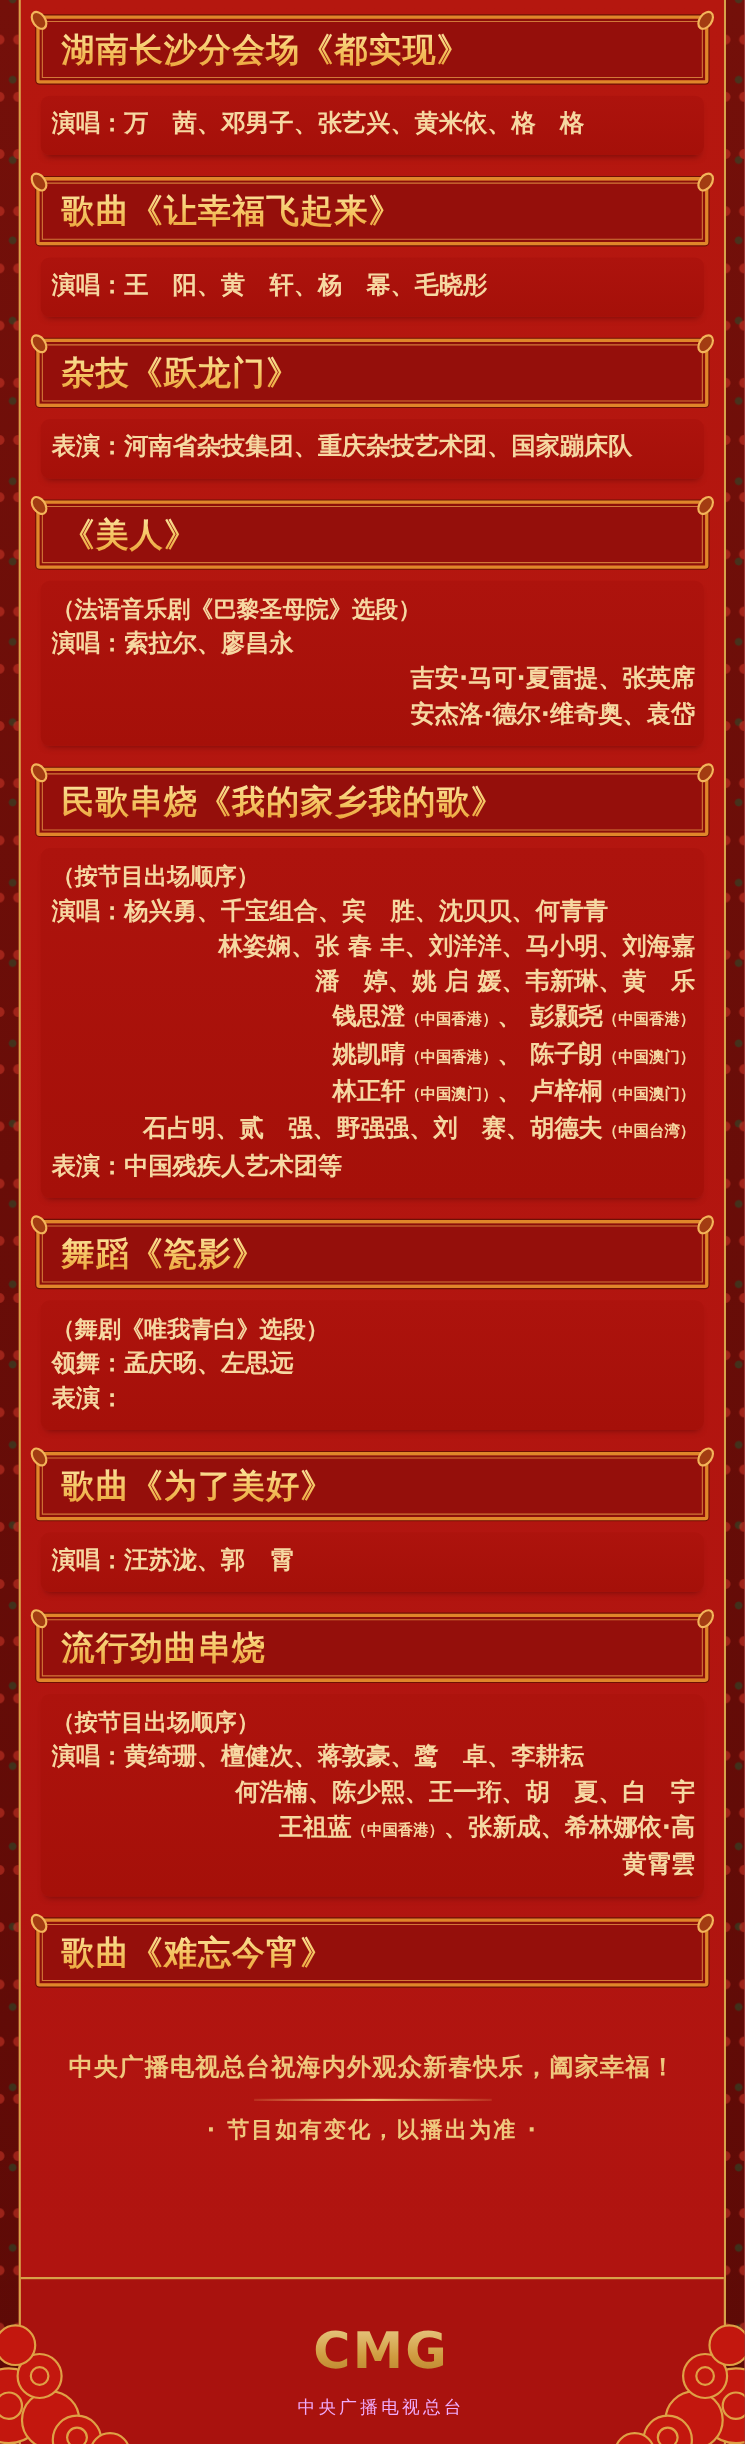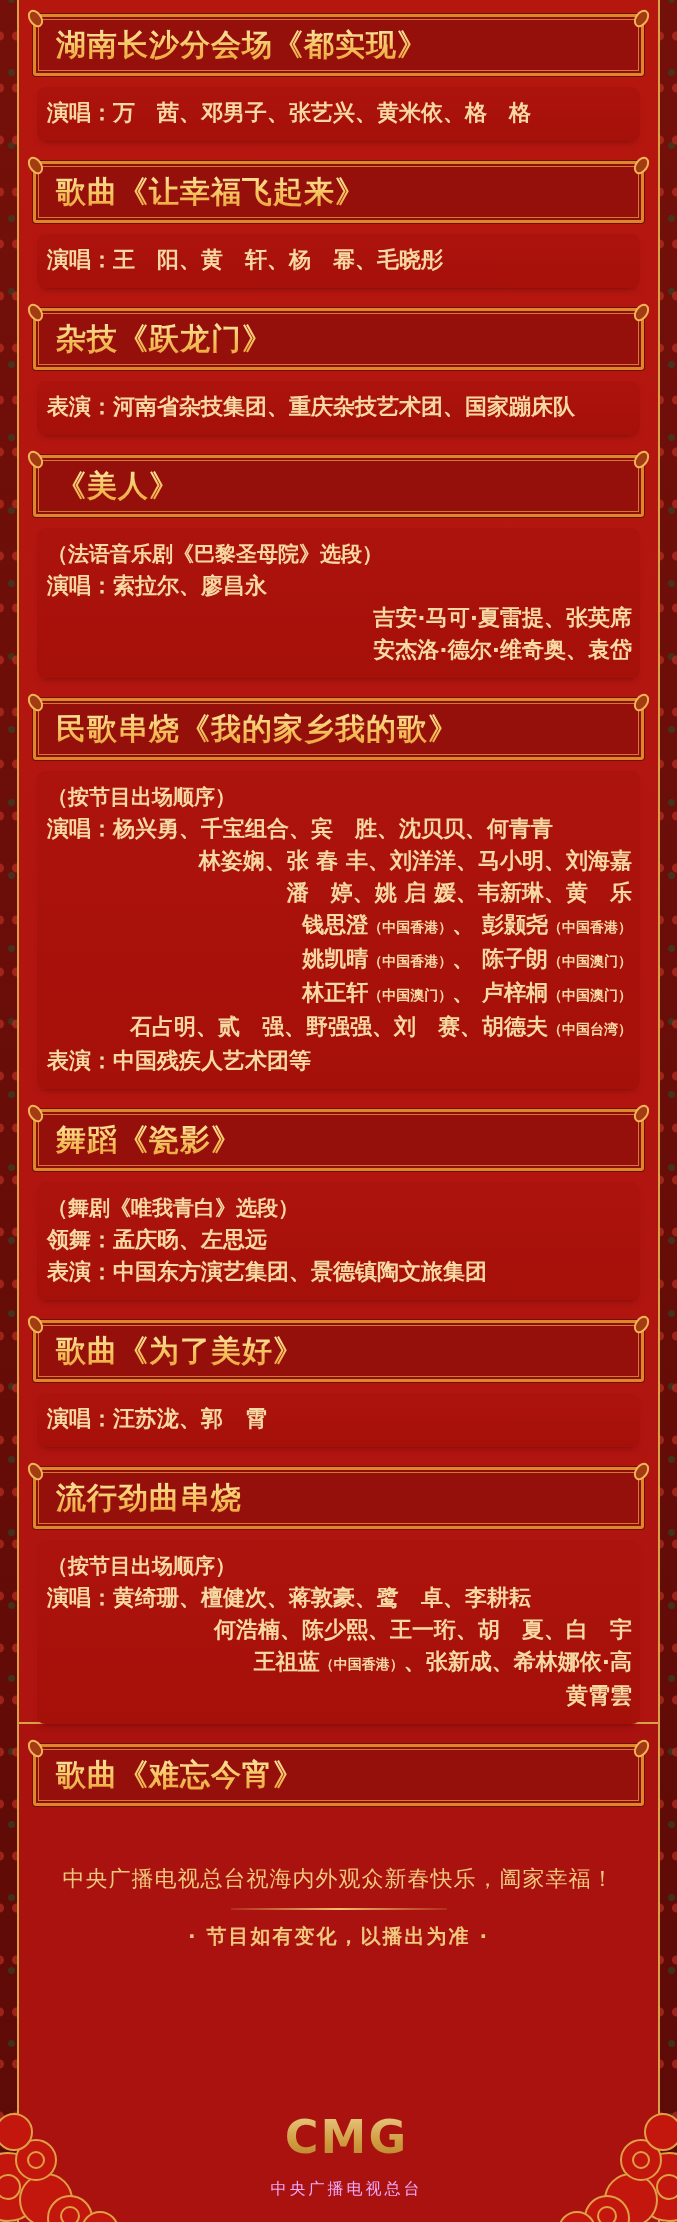"湖南长沙分会场《都实现》" .content { height: 1724px -> 2072px }
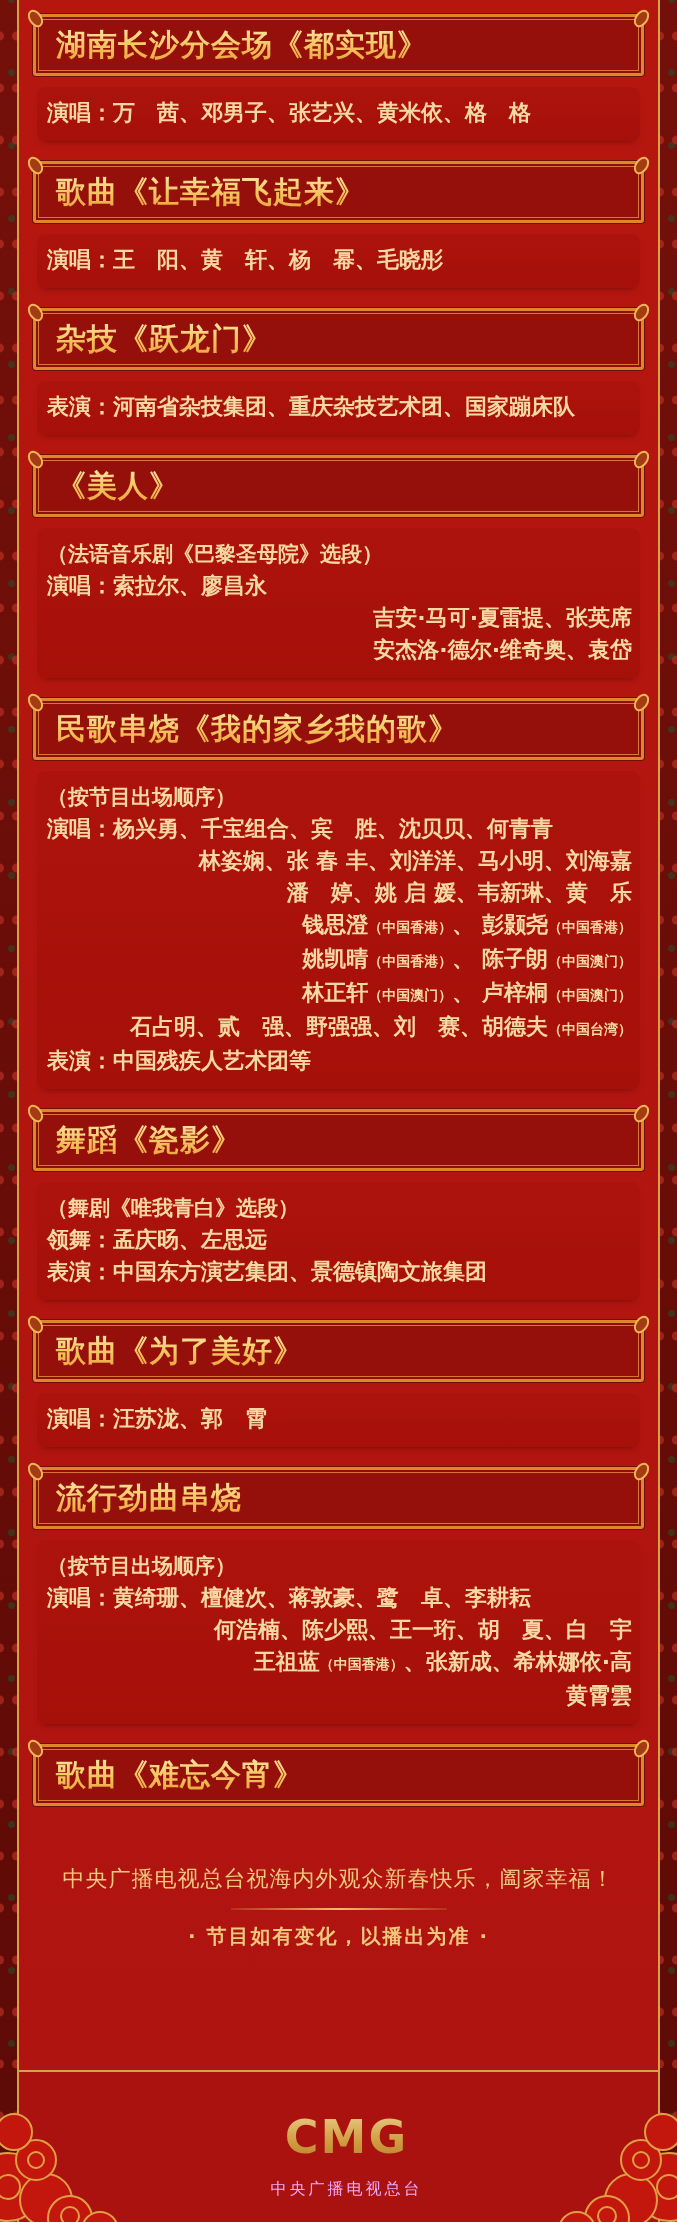"中国东方演艺集团、景德镇陶文旅集团" span.names { html: <span>中国东方演艺集团、景德镇陶文旅集团</span> -> none }
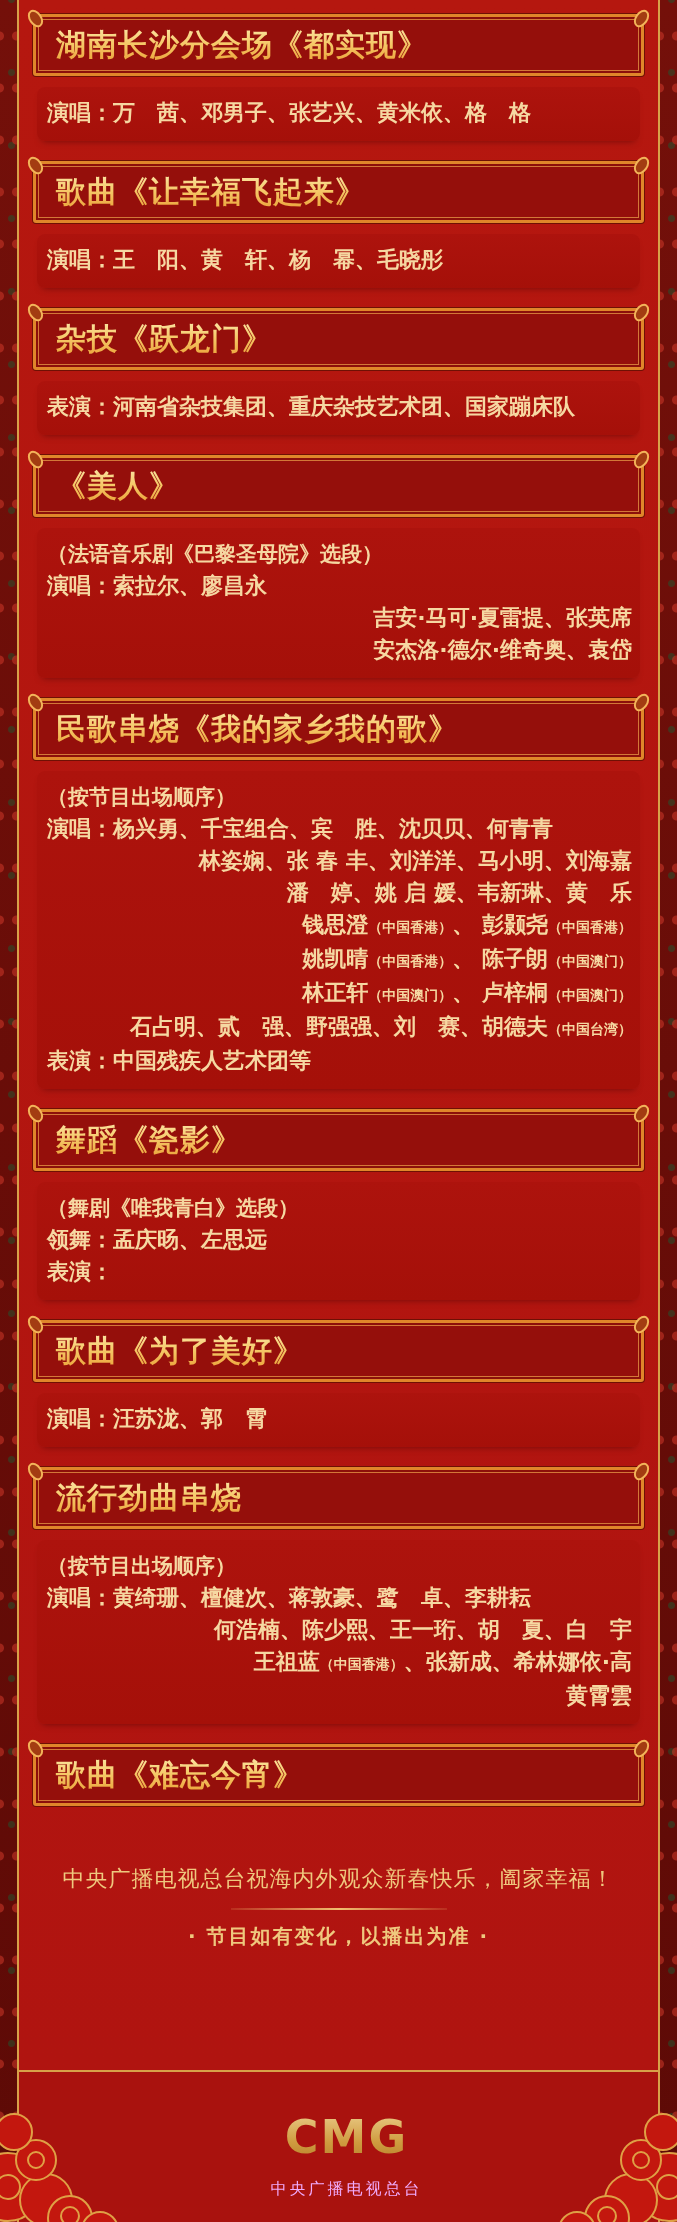"中央广播电视总台祝海内外观众新春快乐，阖家幸福！" .blessing { font-weight: 400 -> 700 }
